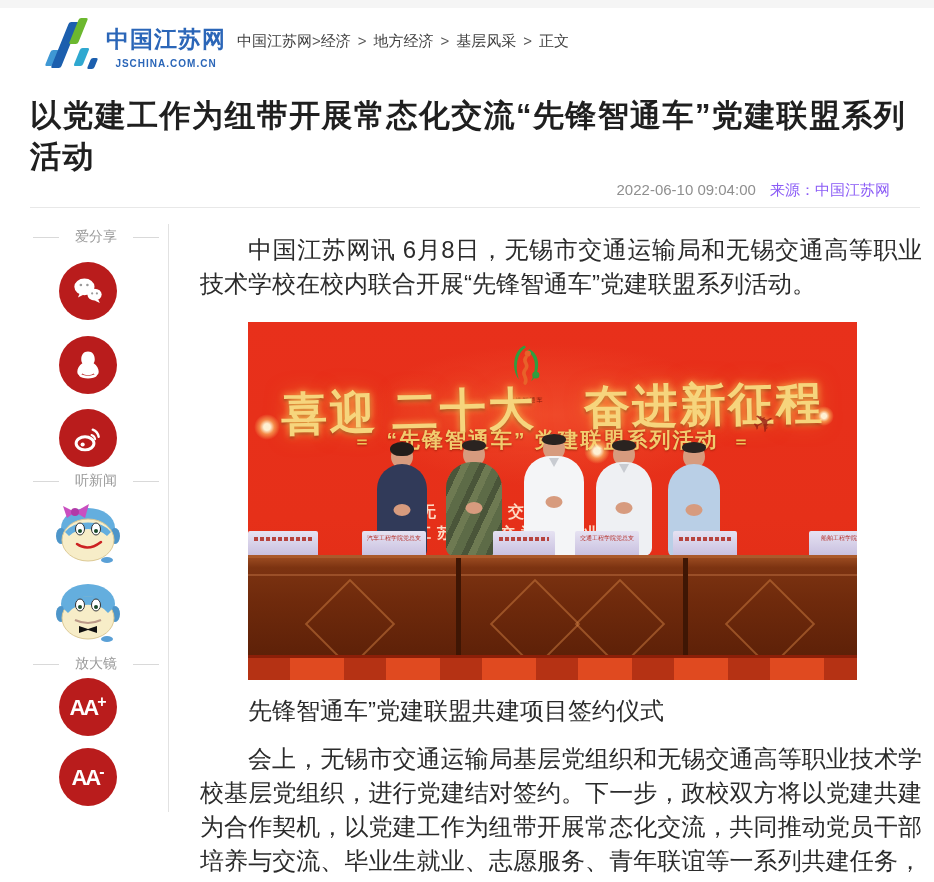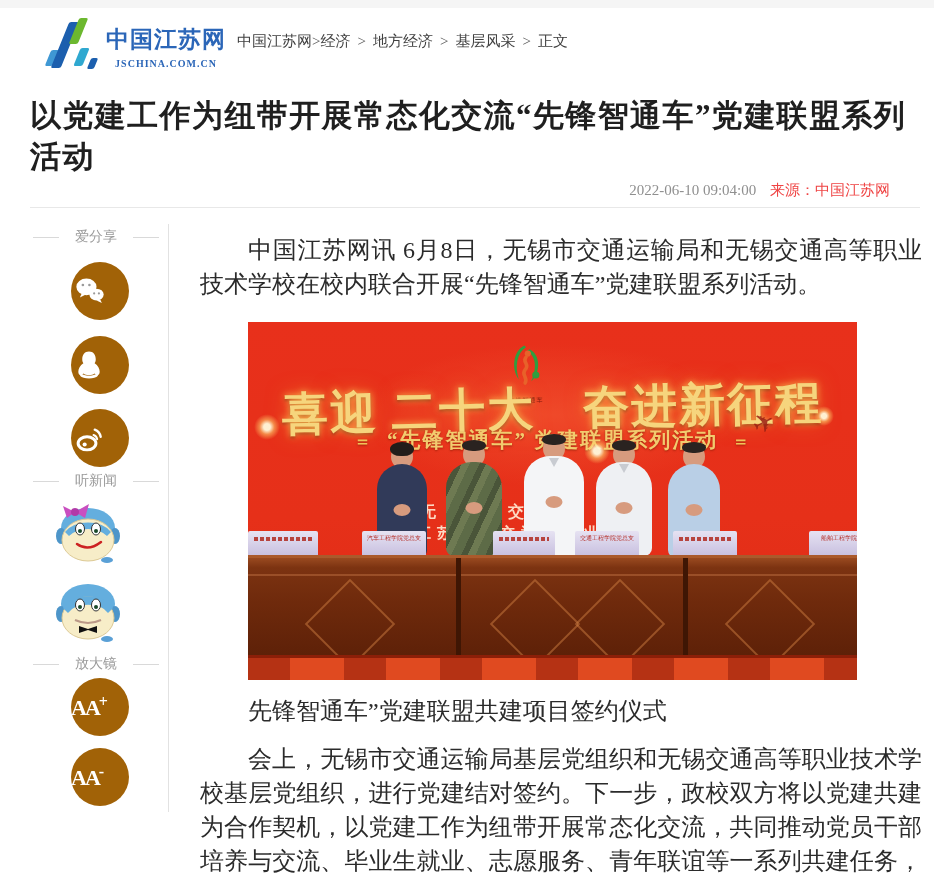"中国江苏网" .page { font-family: Liberation Serif, serif -> Liberation Sans, sans-serif }
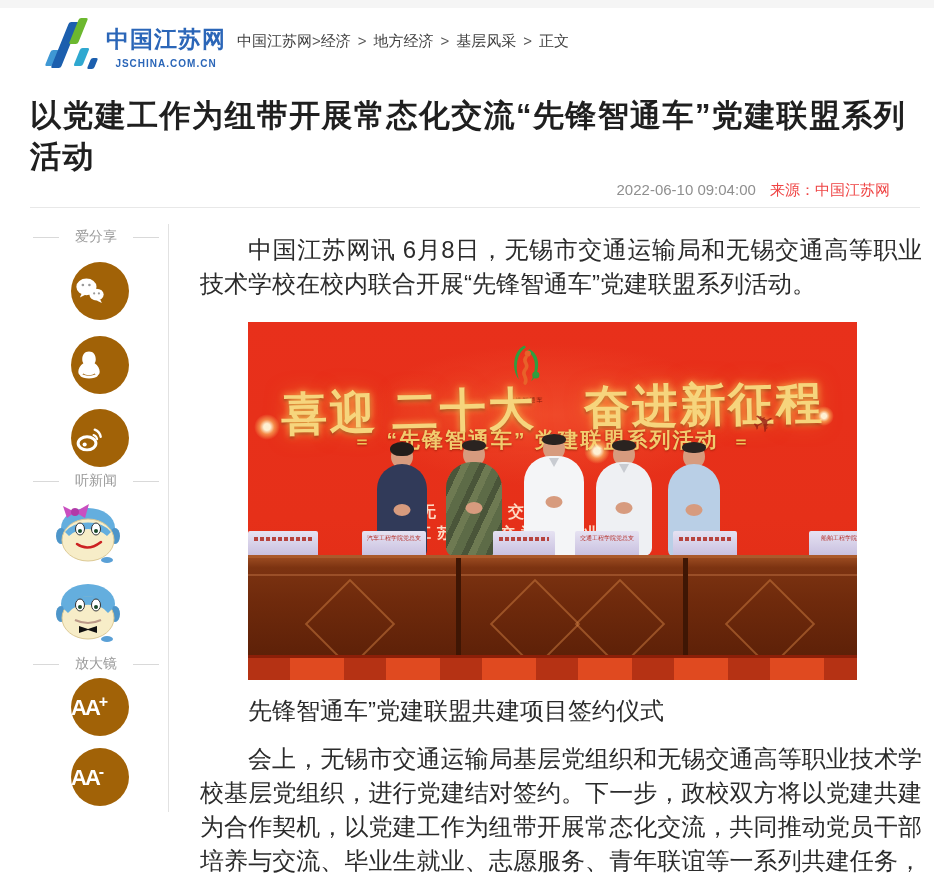"来源：中国江苏网" .meta .source { color: #ef4444 -> #8b5cf6 }
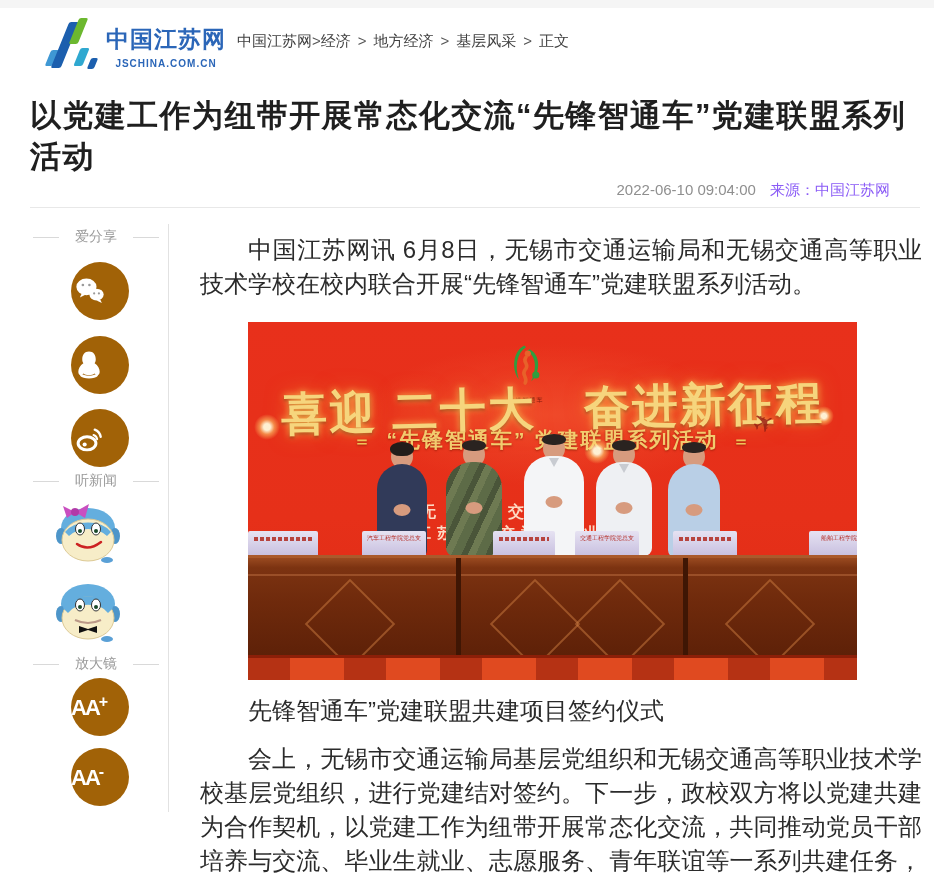"AA+" .circle-btn { background: #a16207 -> #b91c1c; justify-content: flex-start -> center; left: 71px -> 59px }
